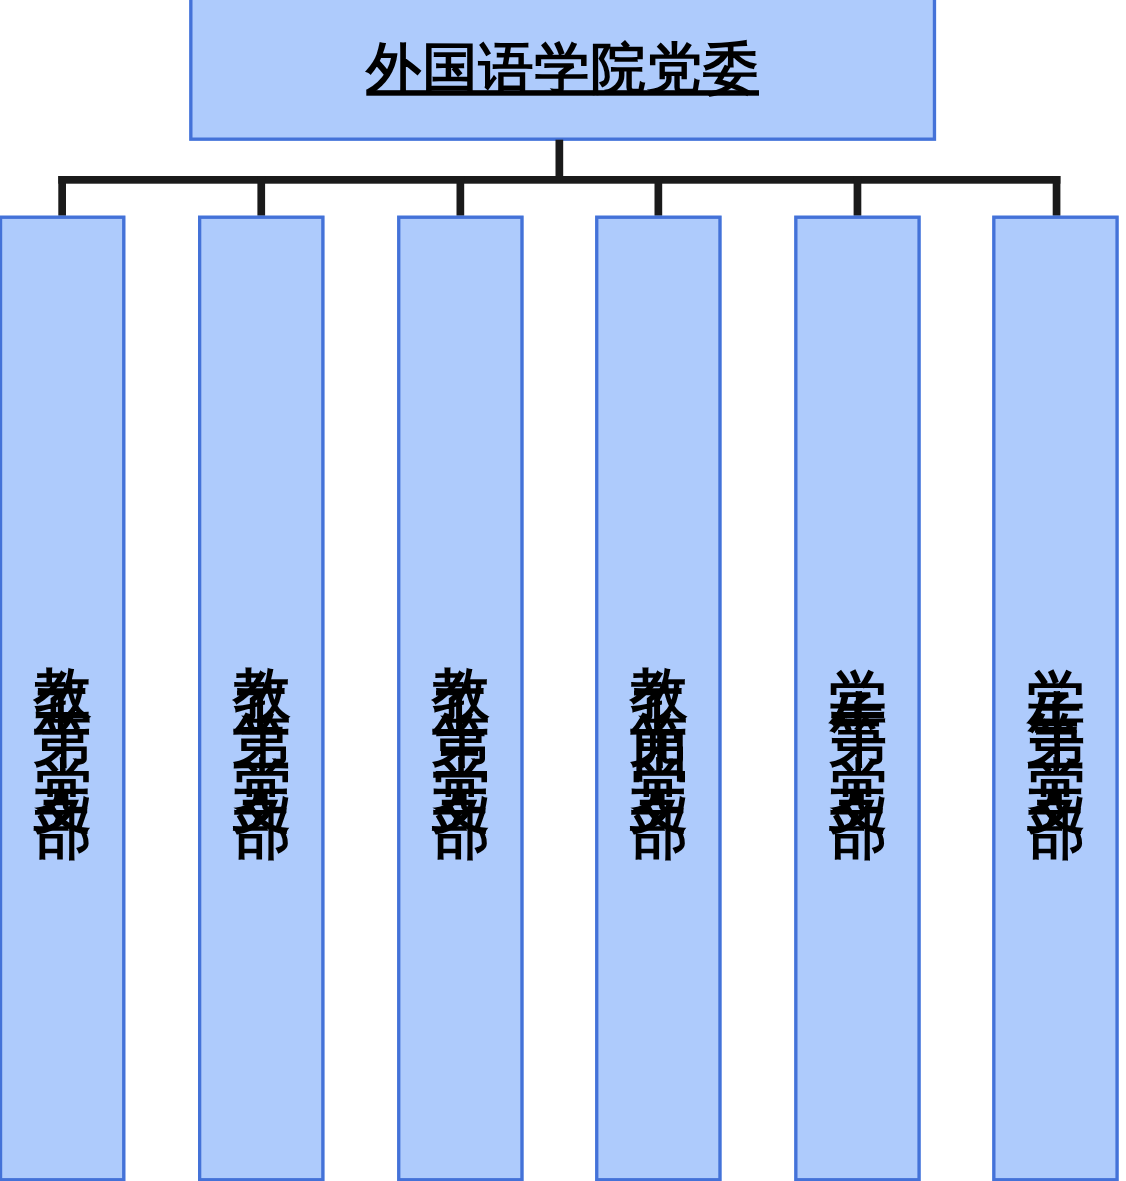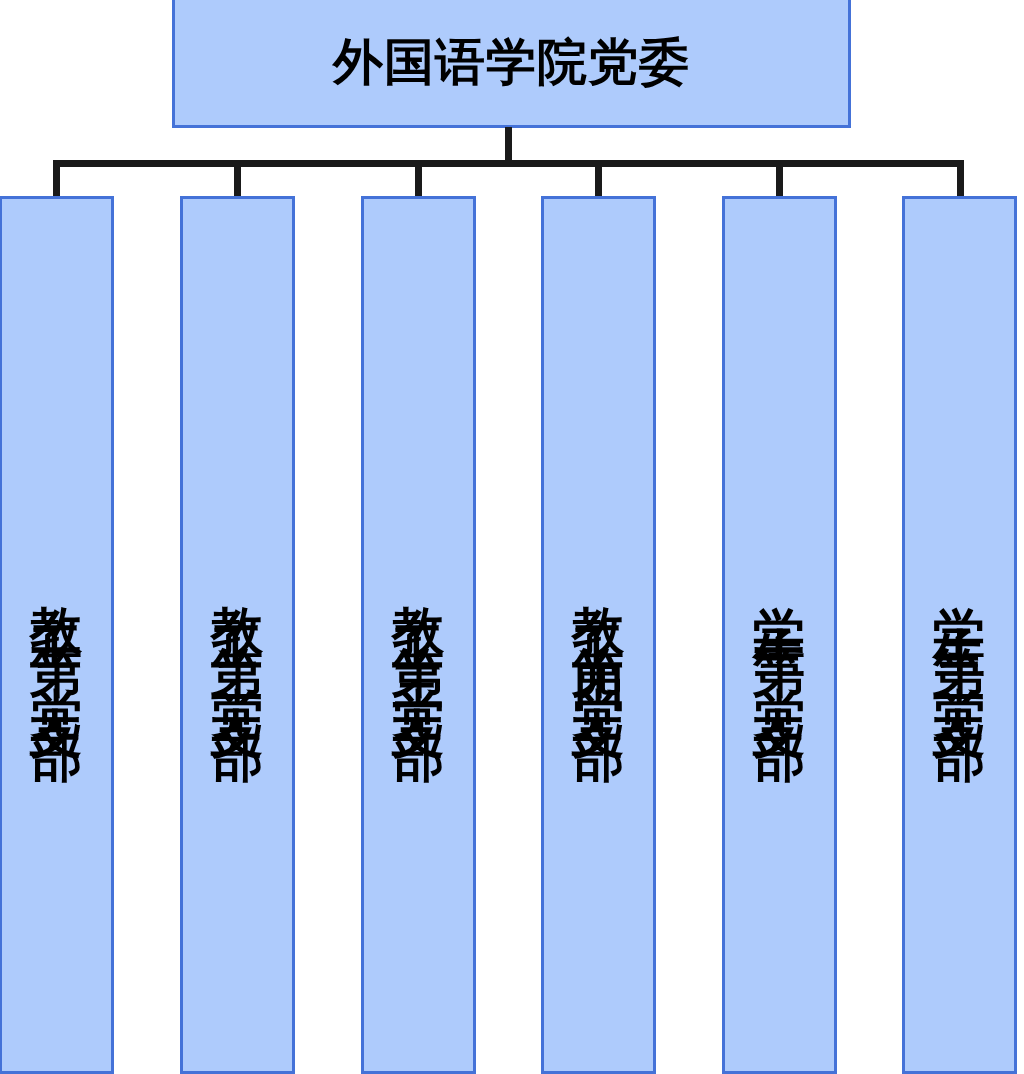"外国语学院党委" .root-label { text-decoration: none -> underline }
